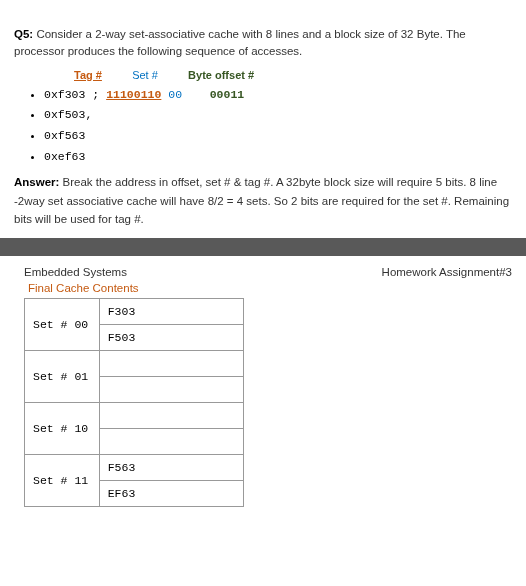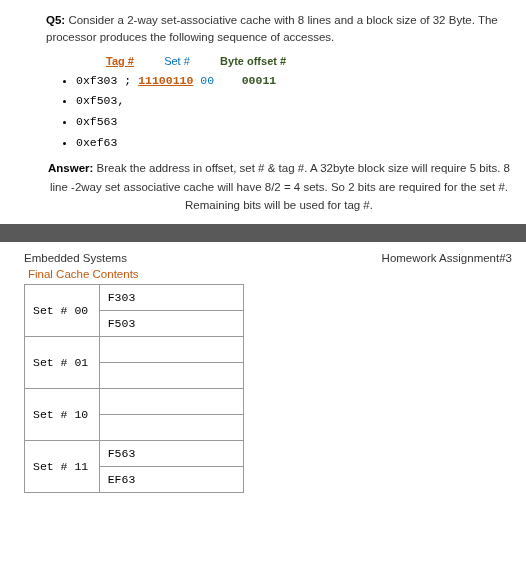"Q5: Consider a 2-way set-associative" .top-section { margin-left: 32px -> none; padding: 12px 14px 10px 14px -> 26px 14px 10px 14px }
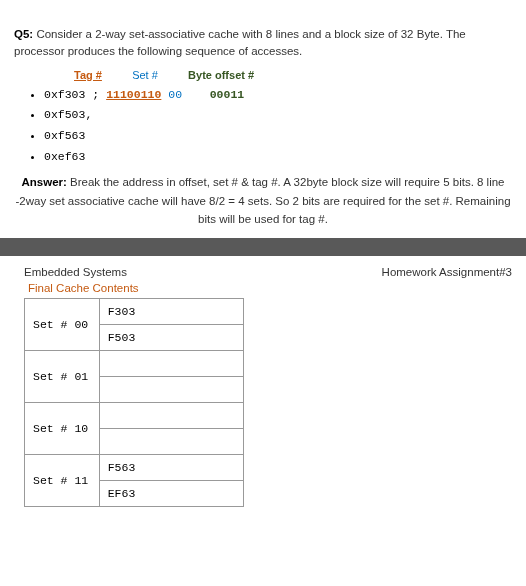"Answer: Break the address in" .answer-text { text-align: center -> none }
